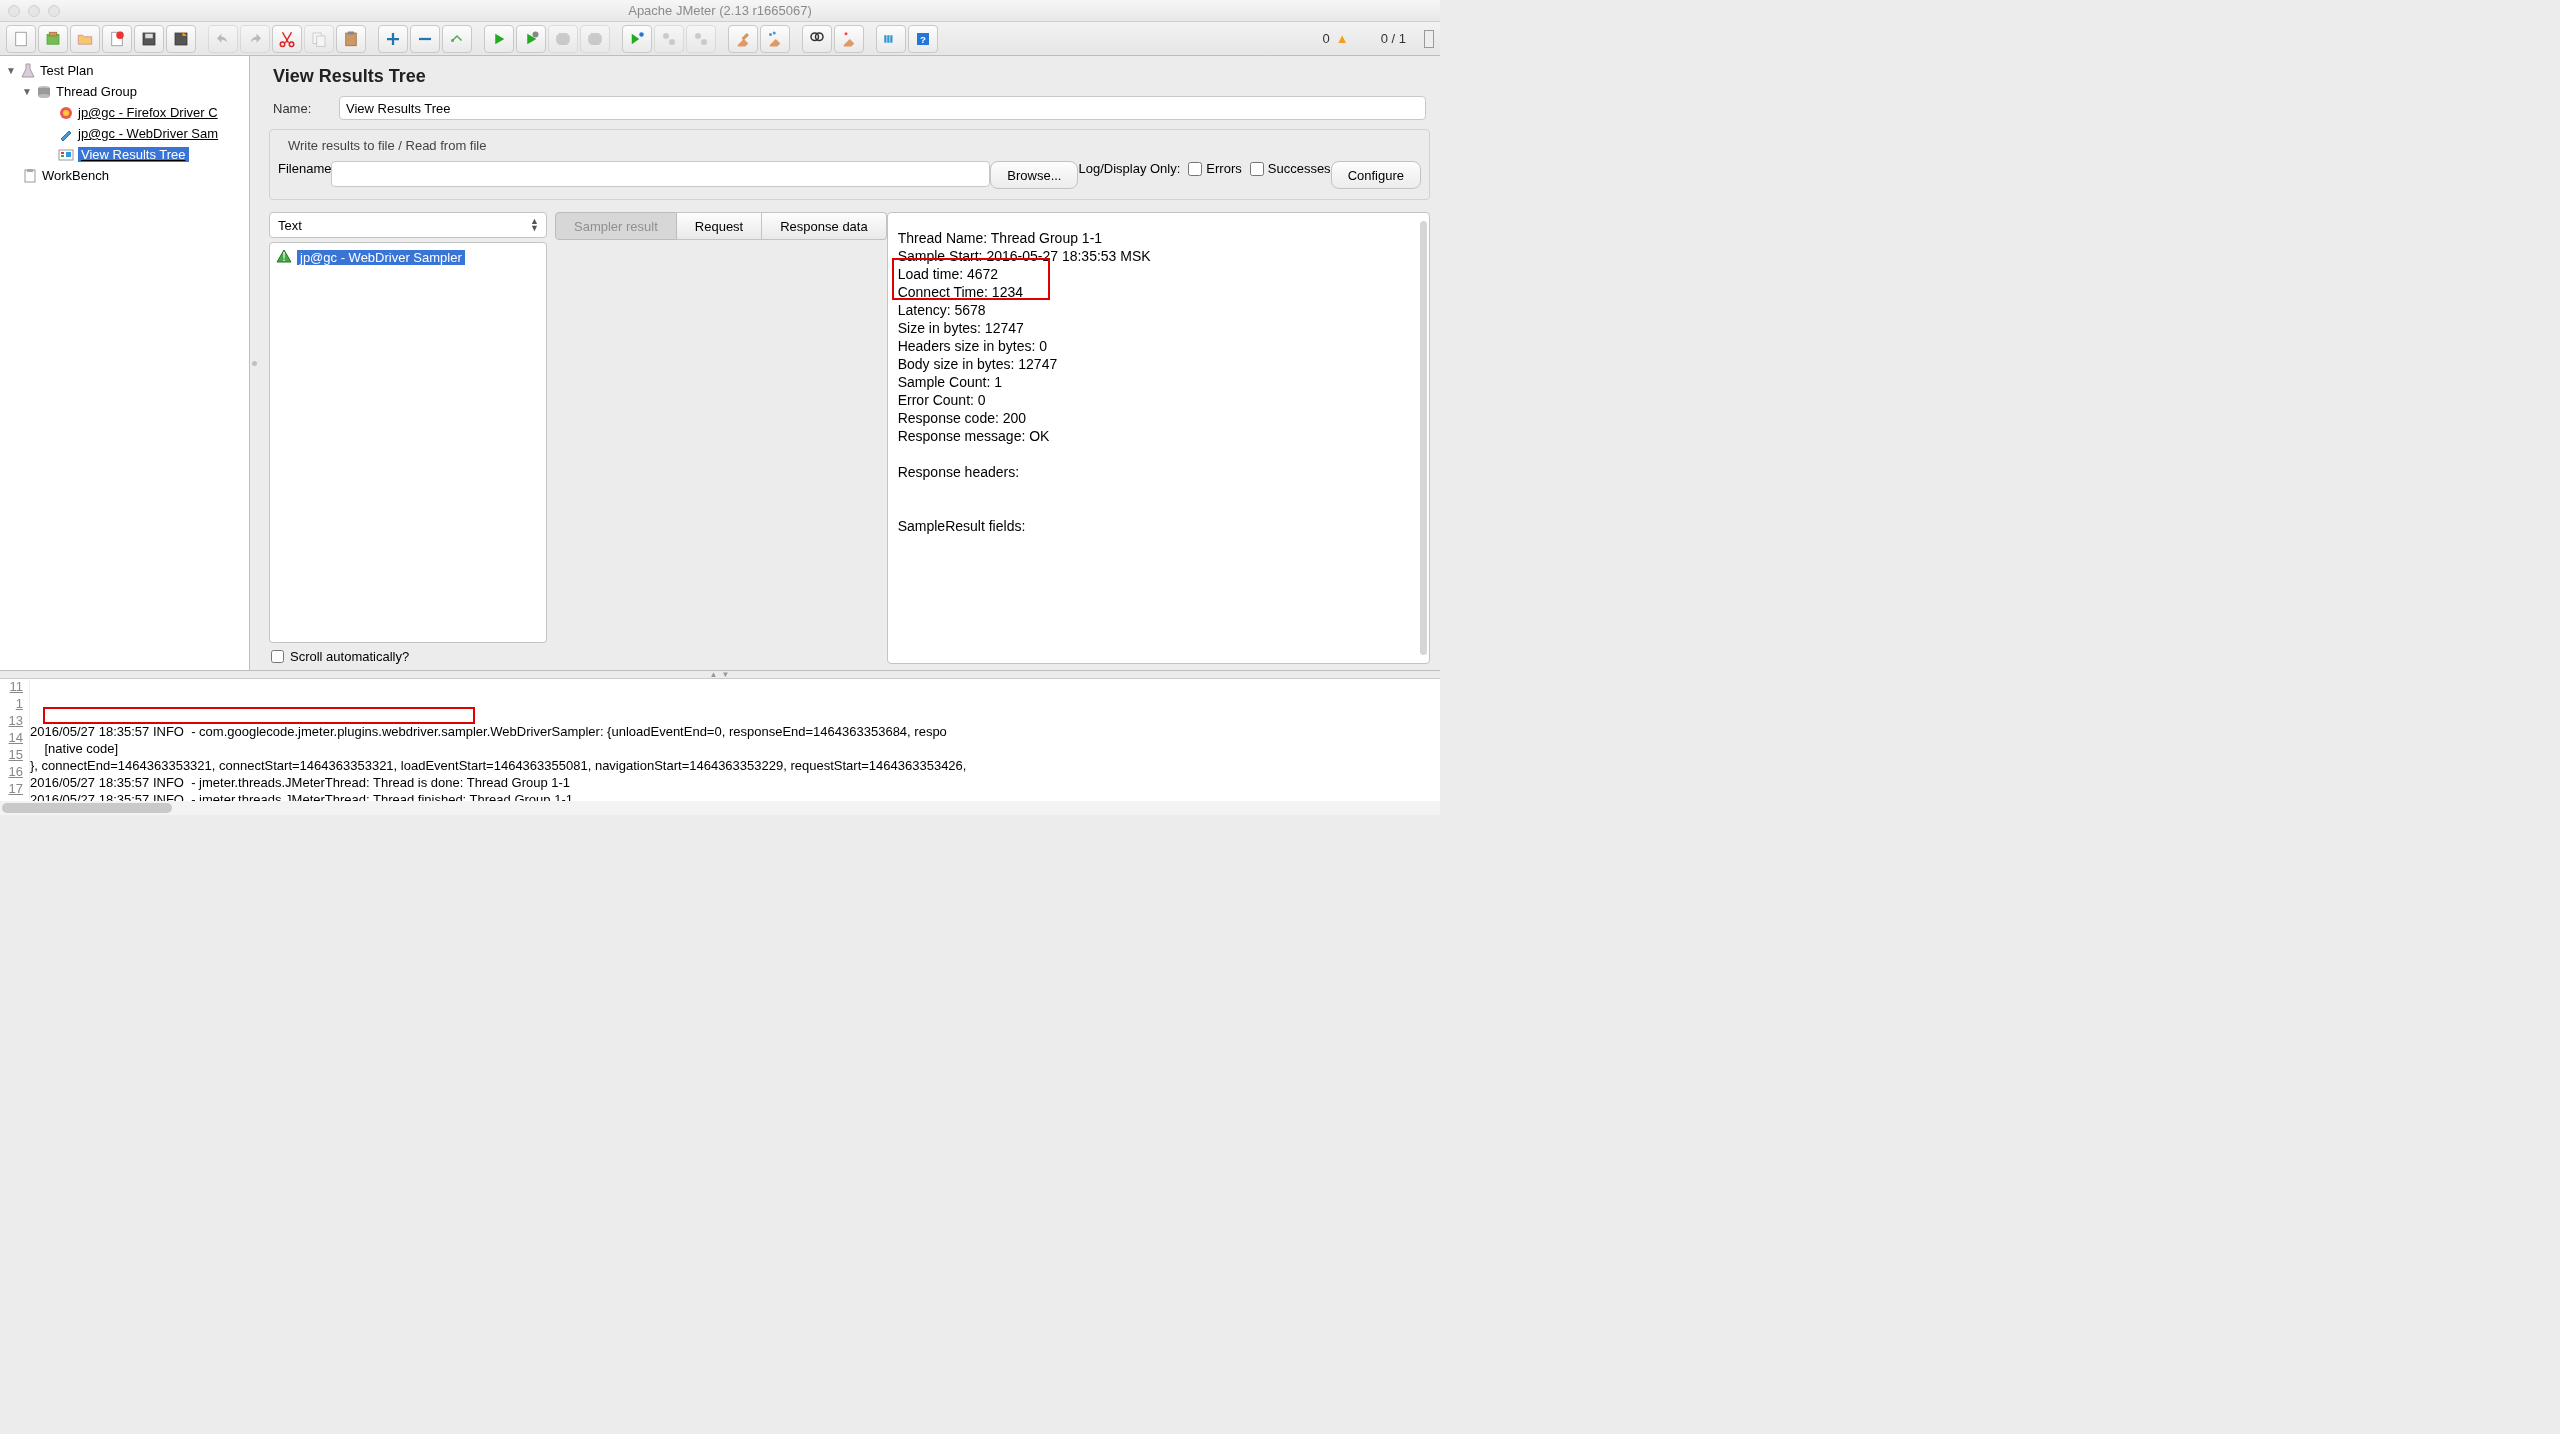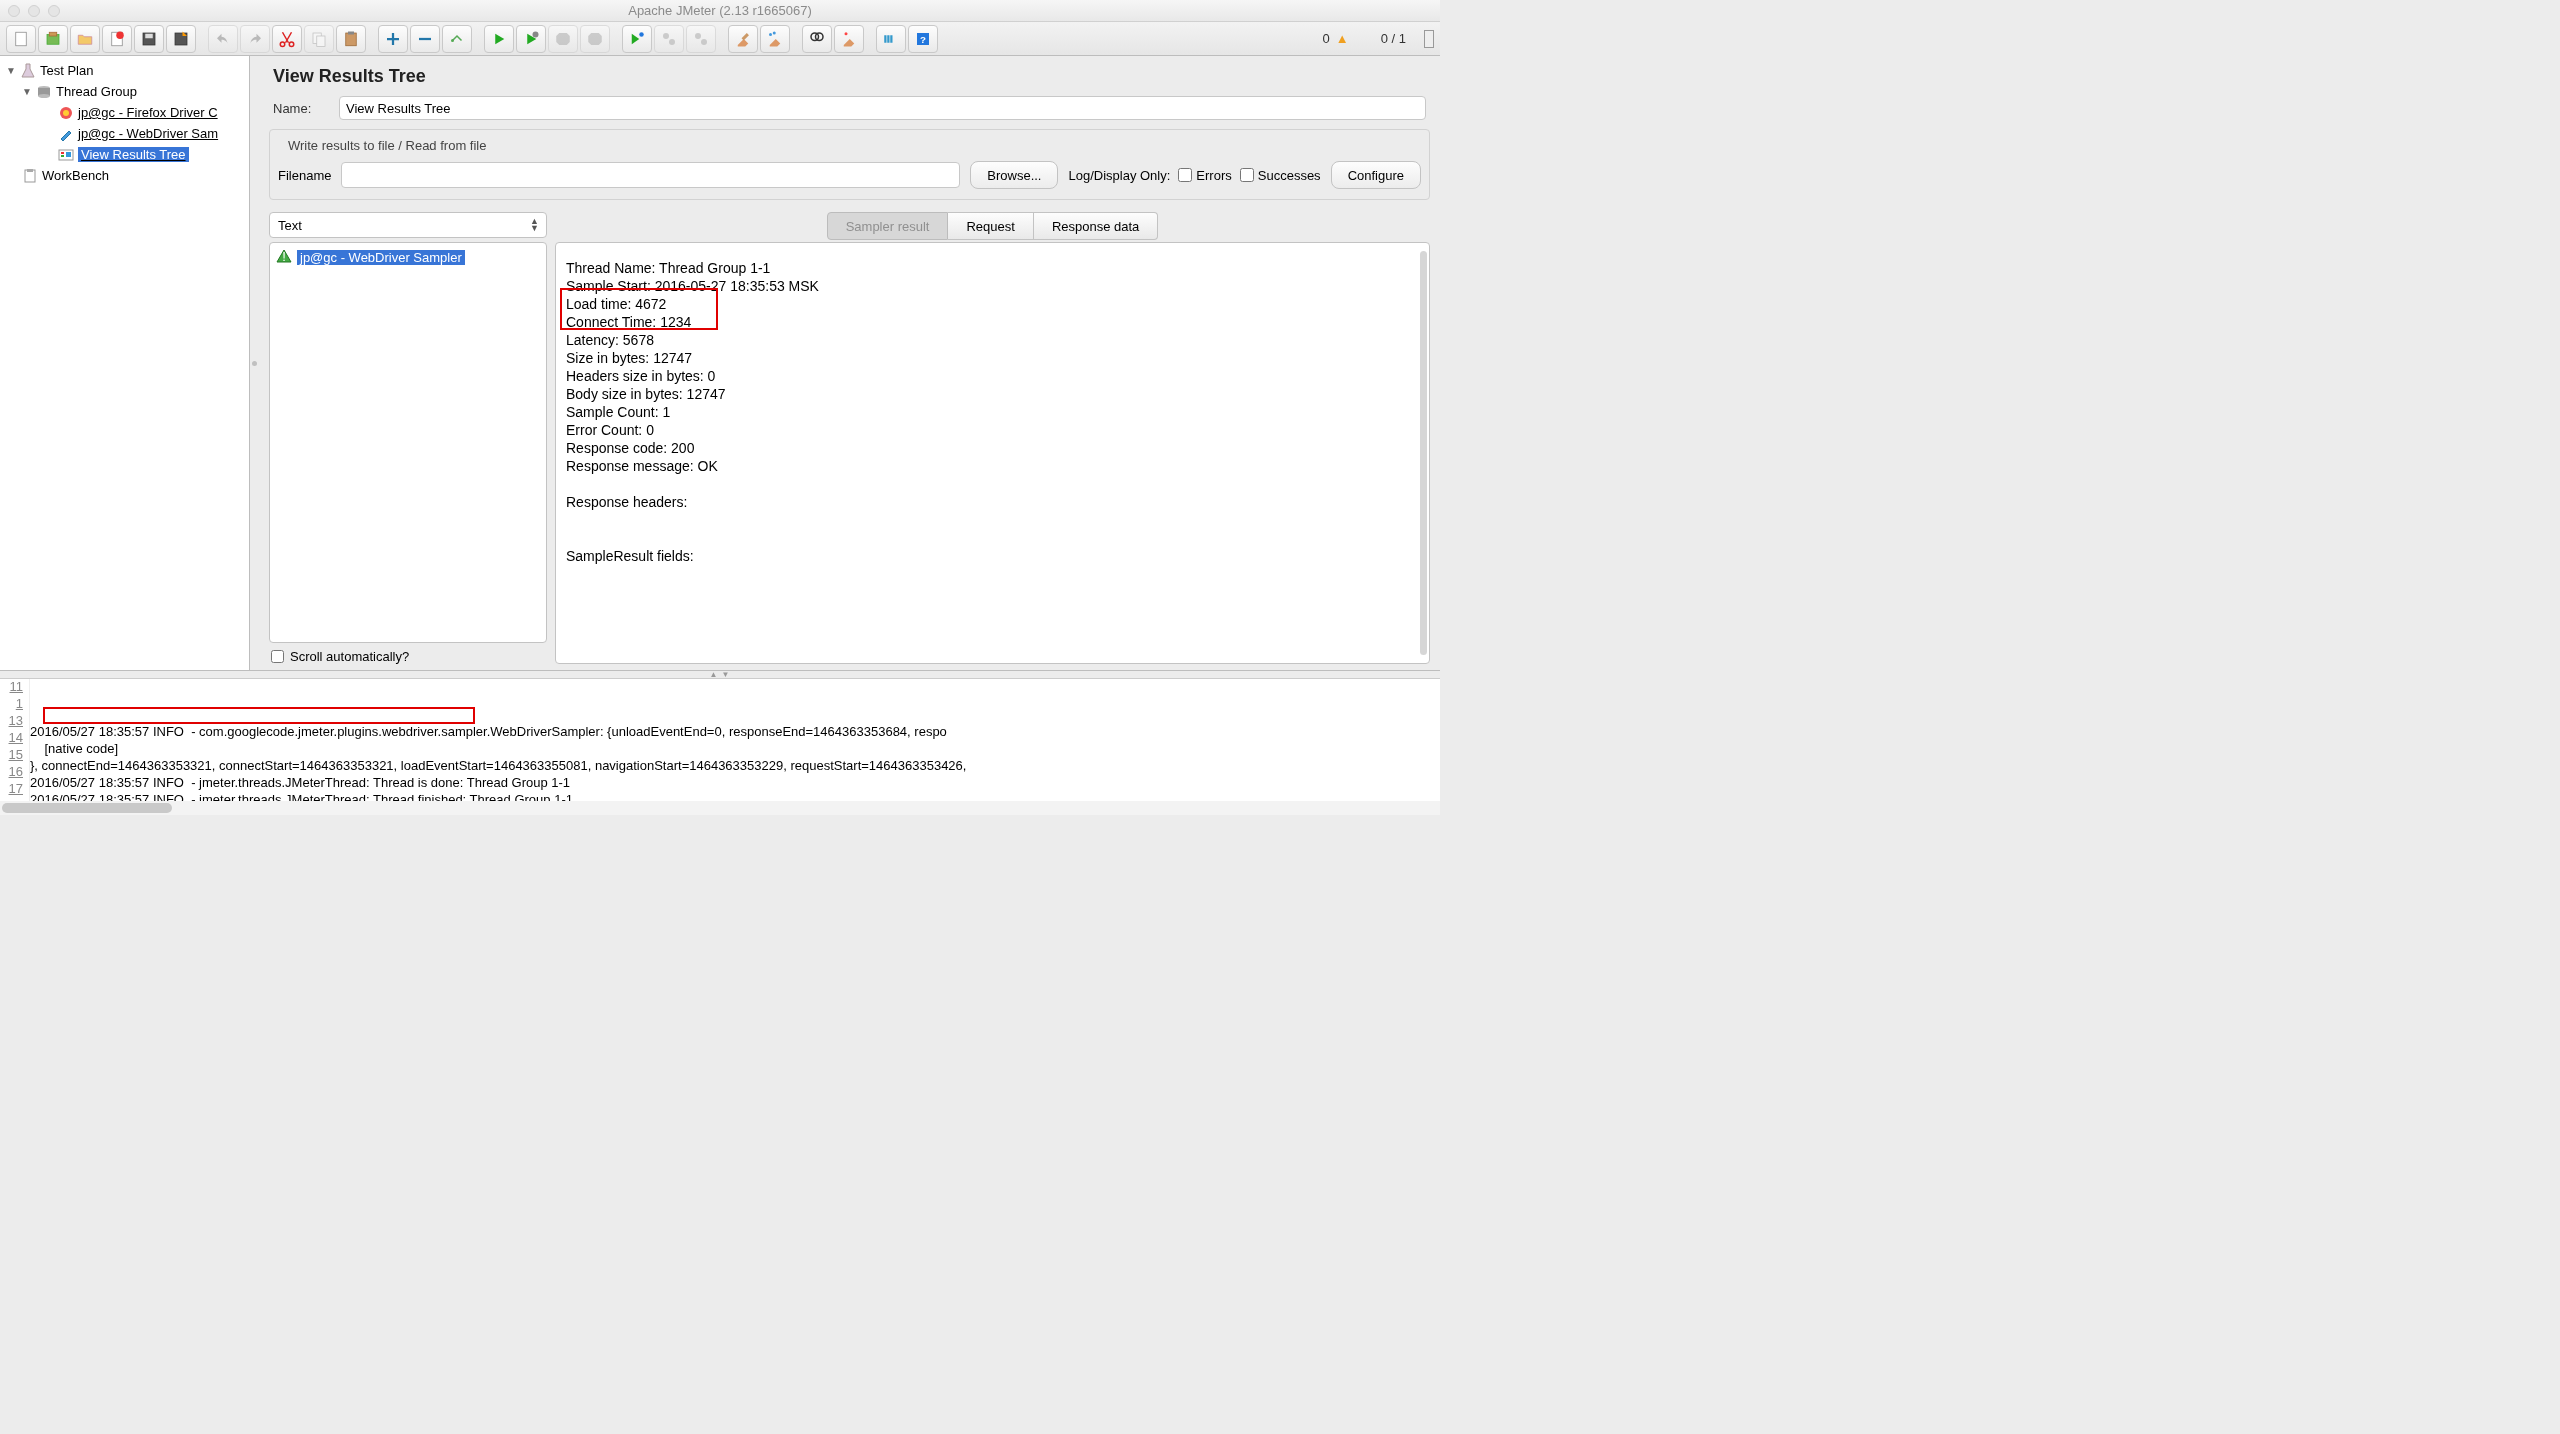"Filename" .file-row { align-items: center -> flex-start; gap: 10px -> none }
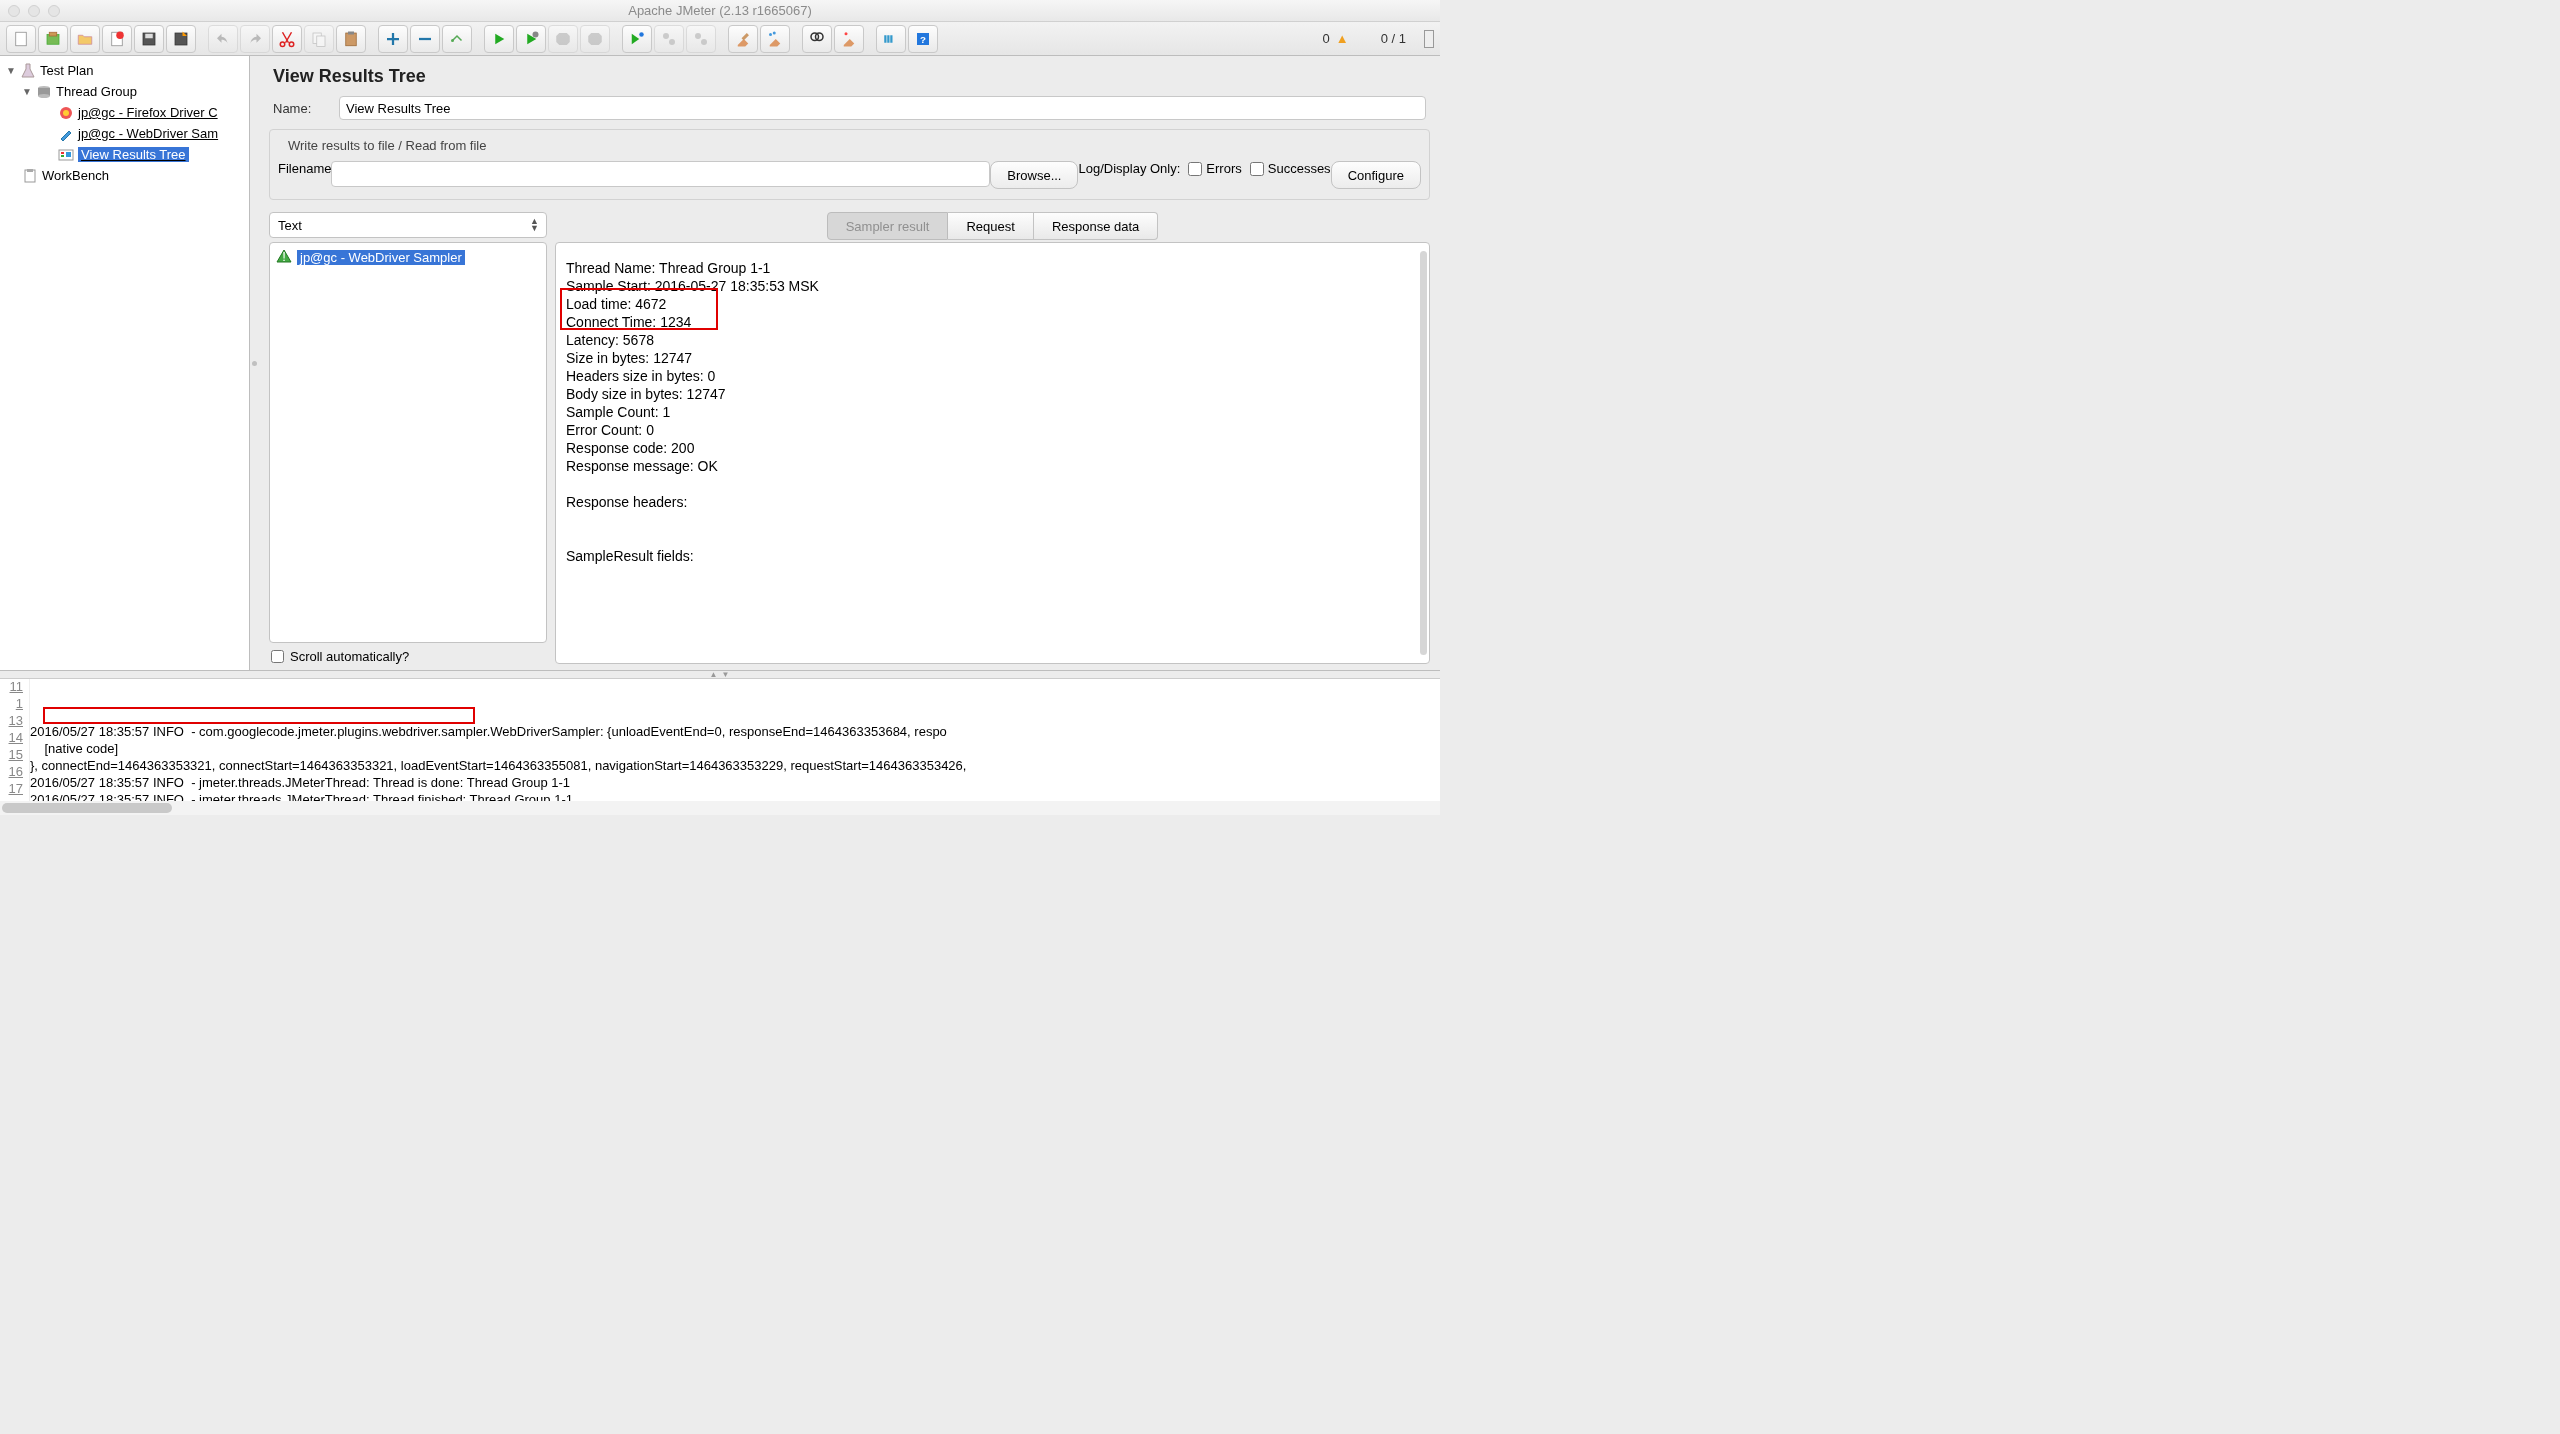"Sampler result" .right-col { flex-direction: column -> row }
